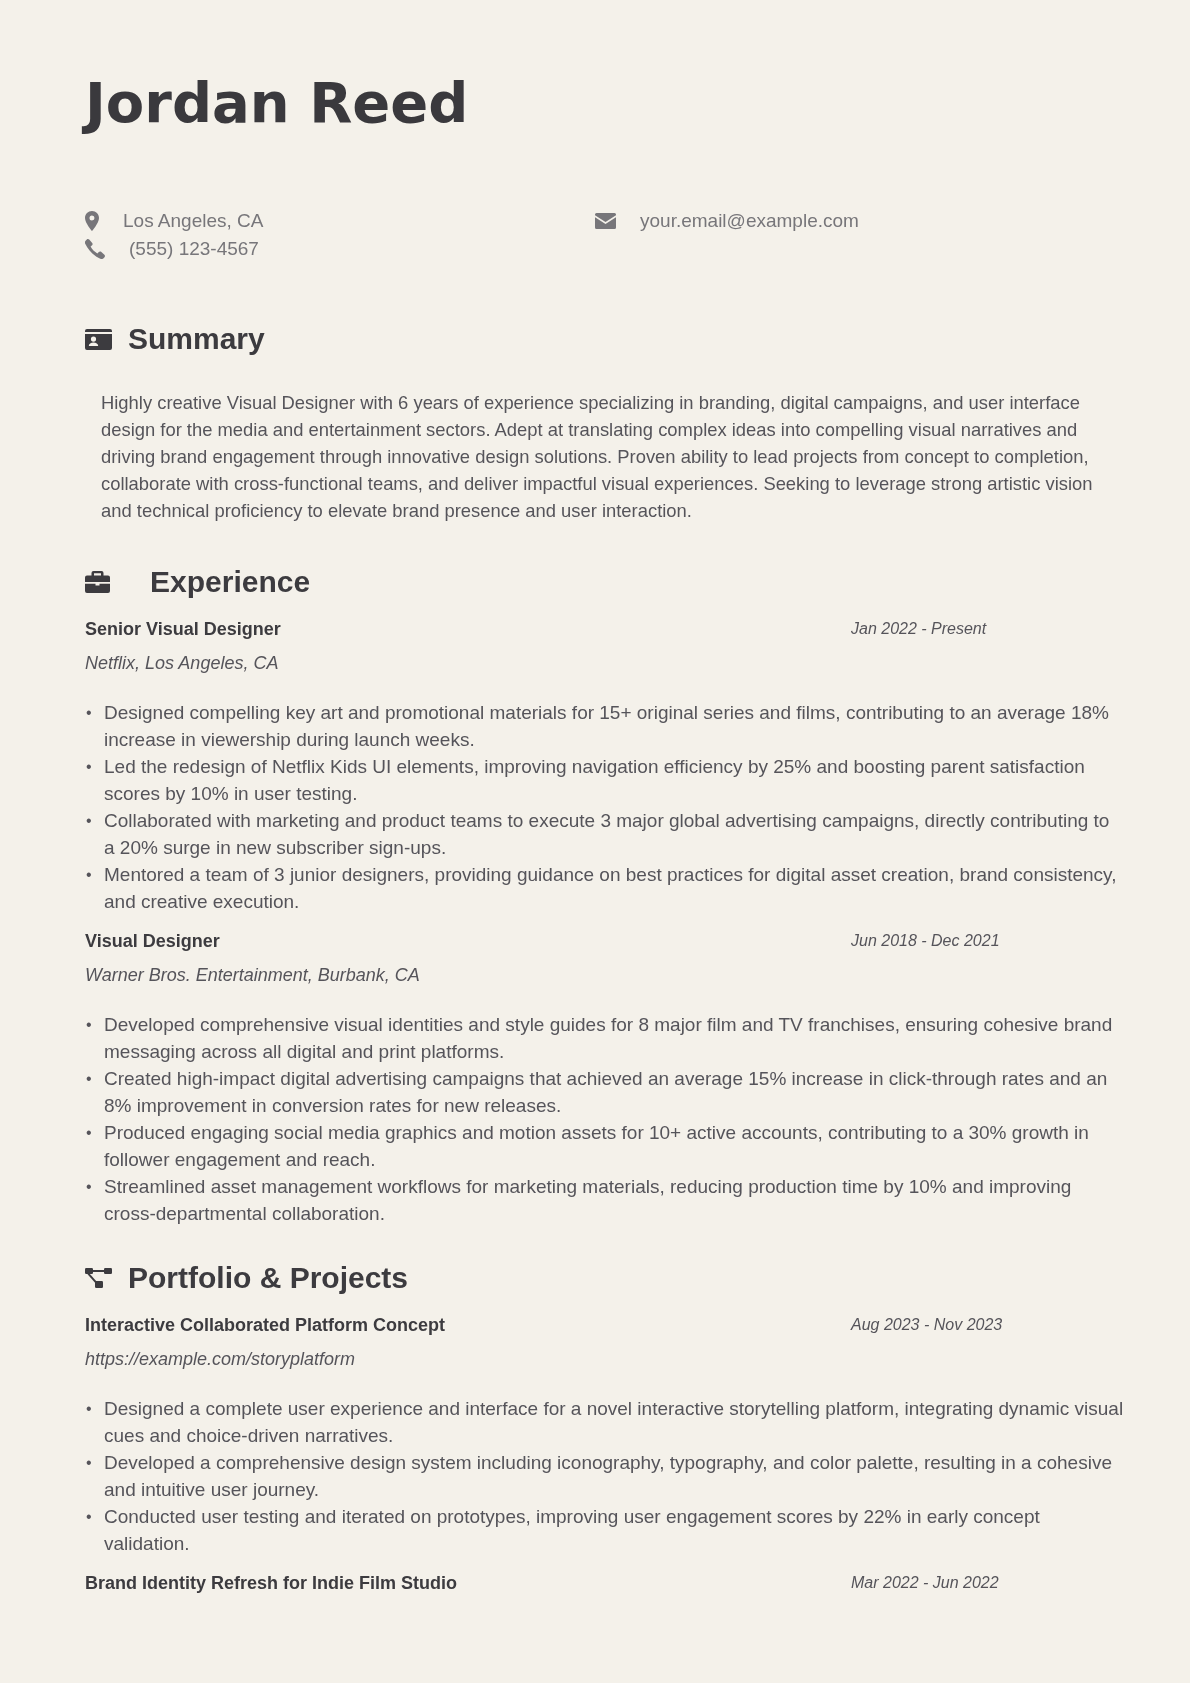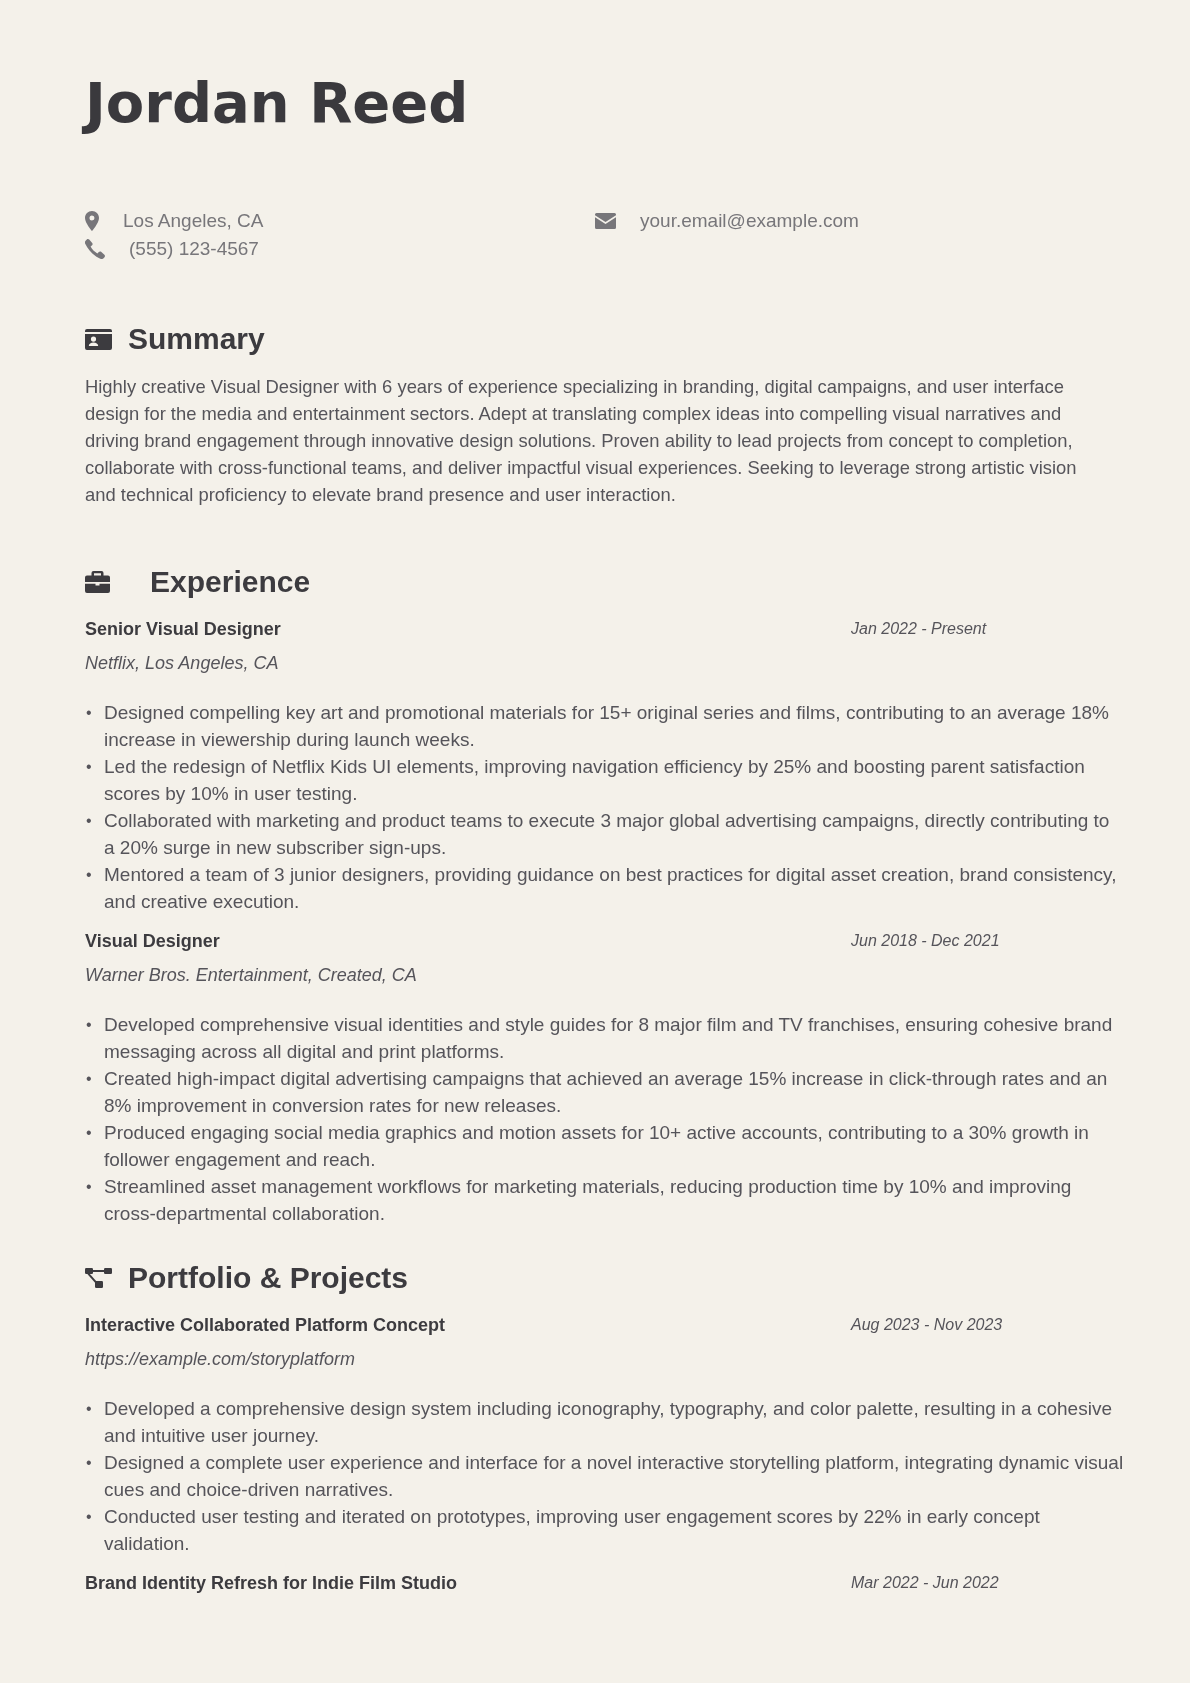"Highly creative Visual Designer with" .para { margin: 0 -> 16px }
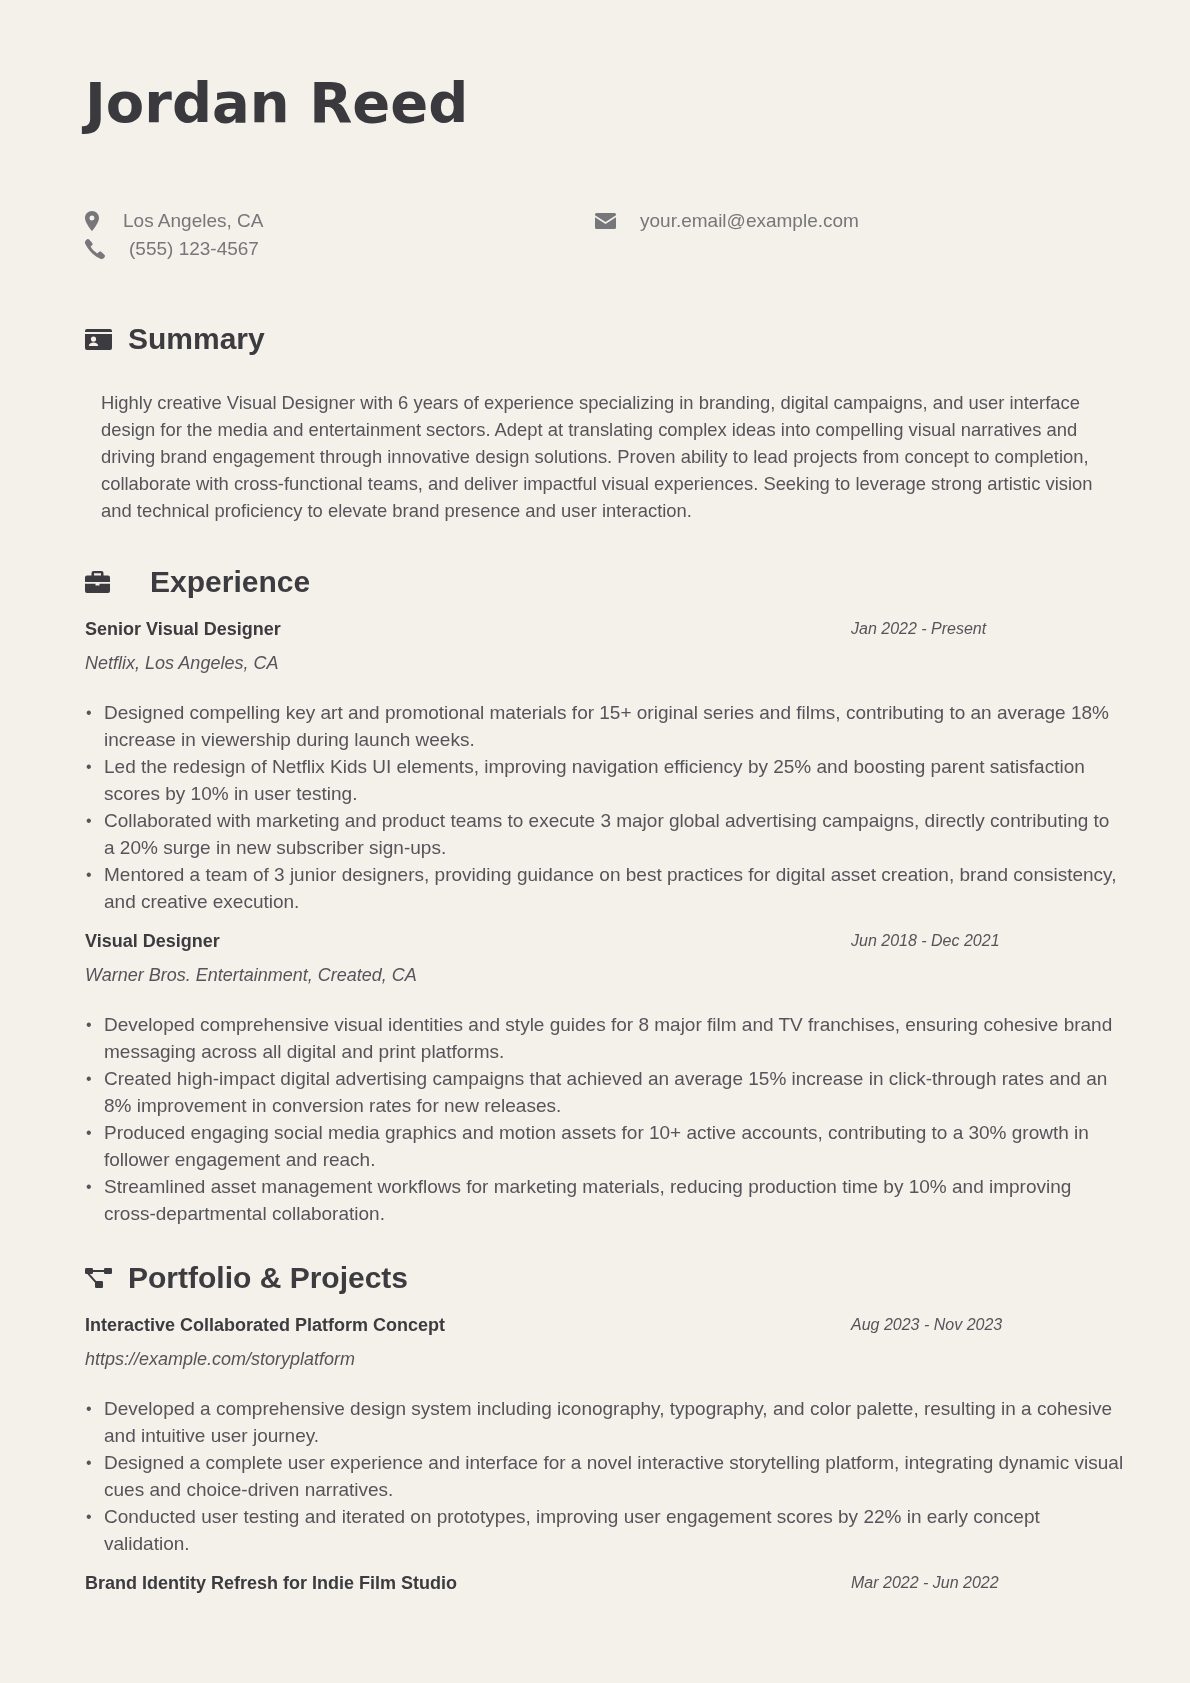"Warner Bros. Entertainment, Created, CA" div.job-sub { text: Created -> Burbank }
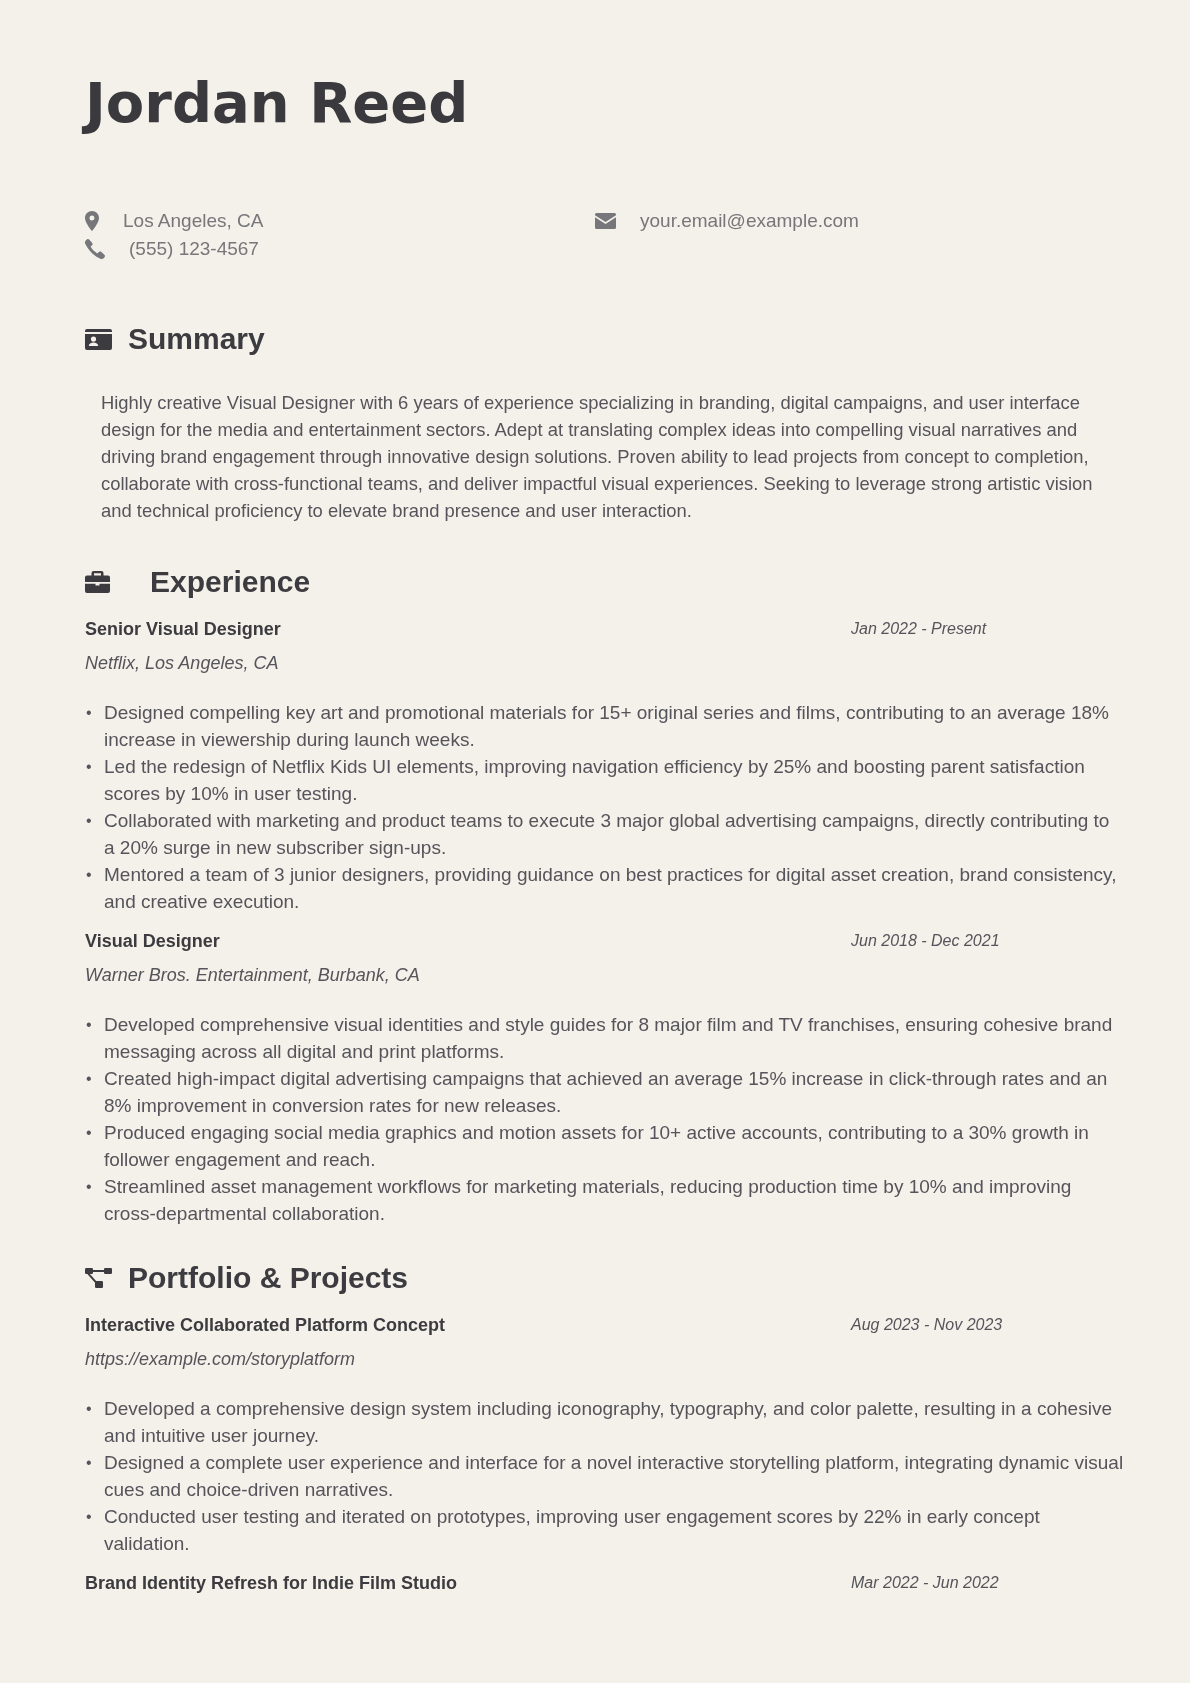"Developed a comprehensive design system" li { order: before "Designed a complete user experience" -> after "Designed a complete user experience" }
